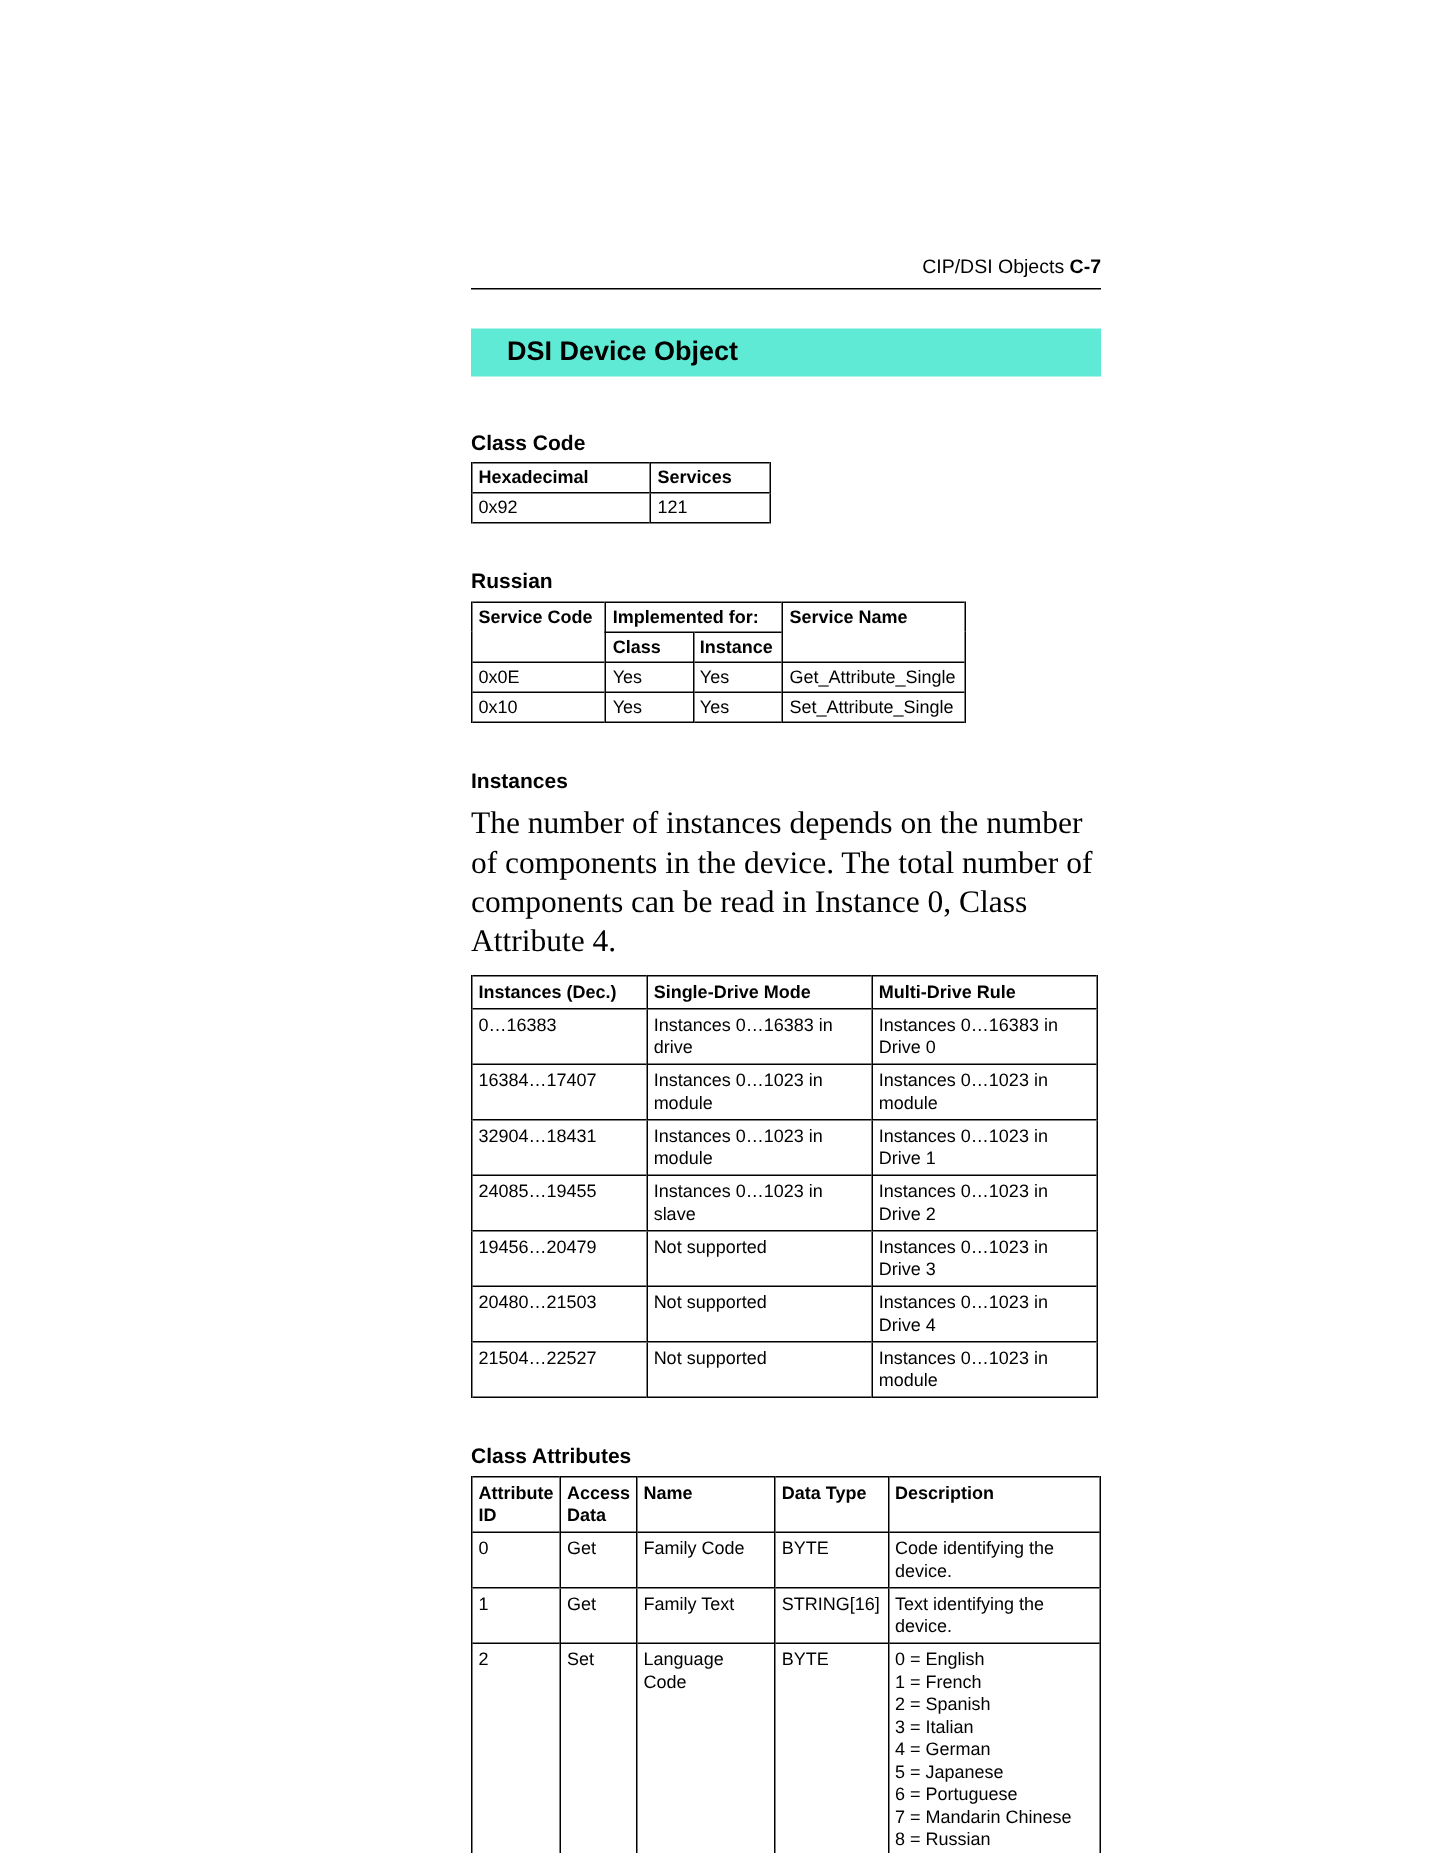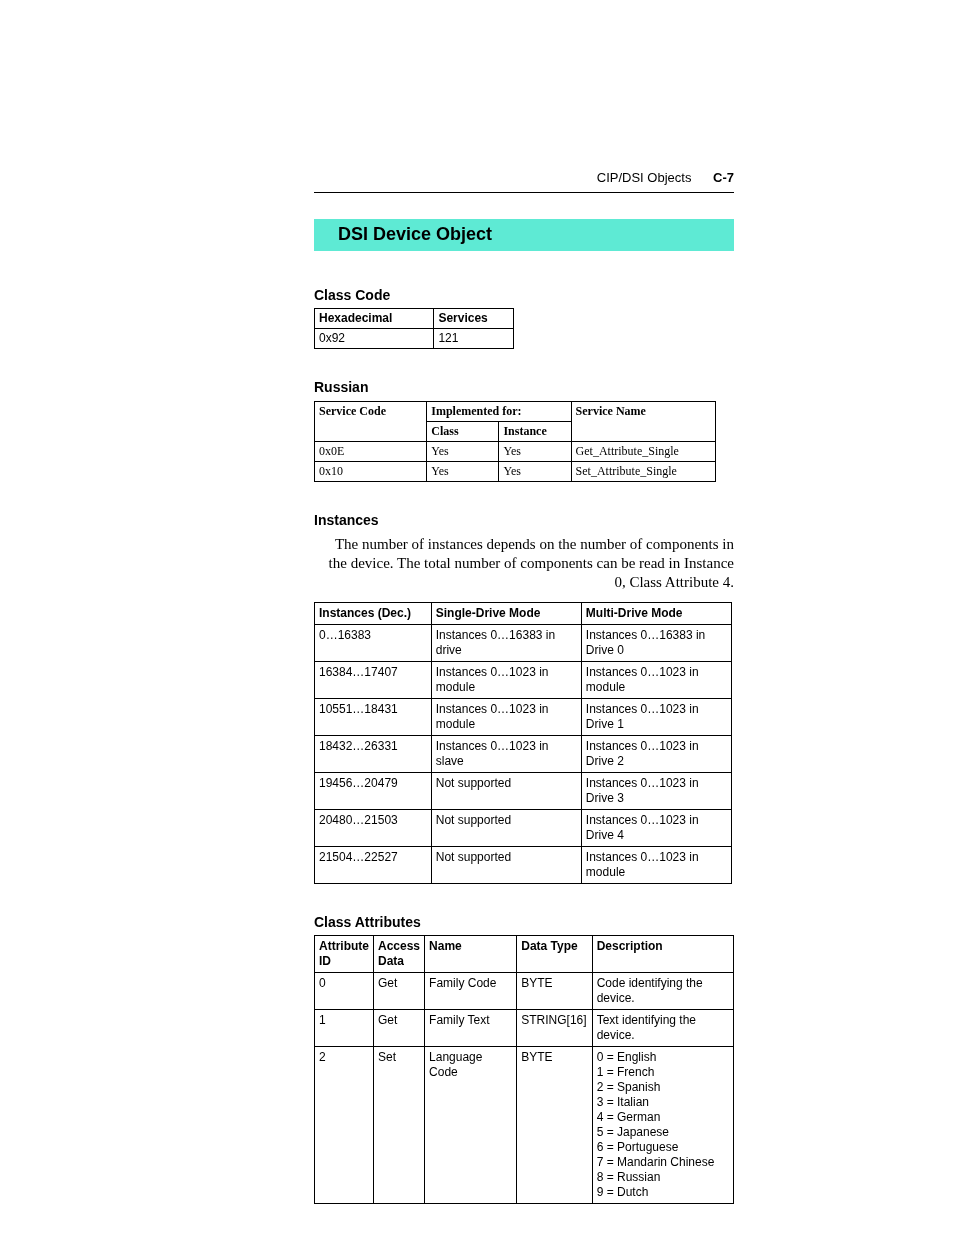"C-7" .header-area .pg { margin-left: 18px -> none }
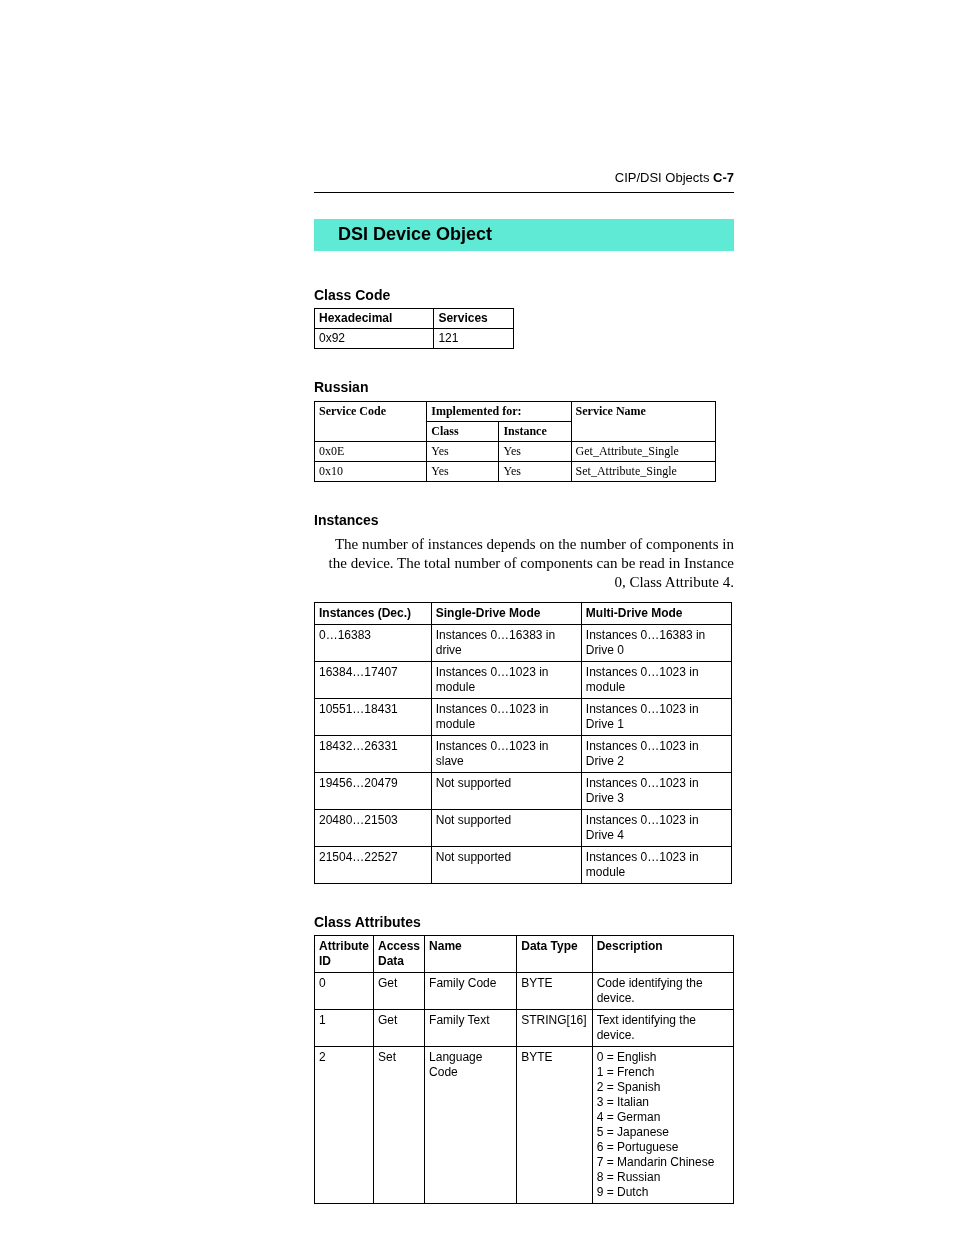"Service Code" .tbl-services { font-family: Liberation Serif, serif -> none; width: 402px -> 330px }
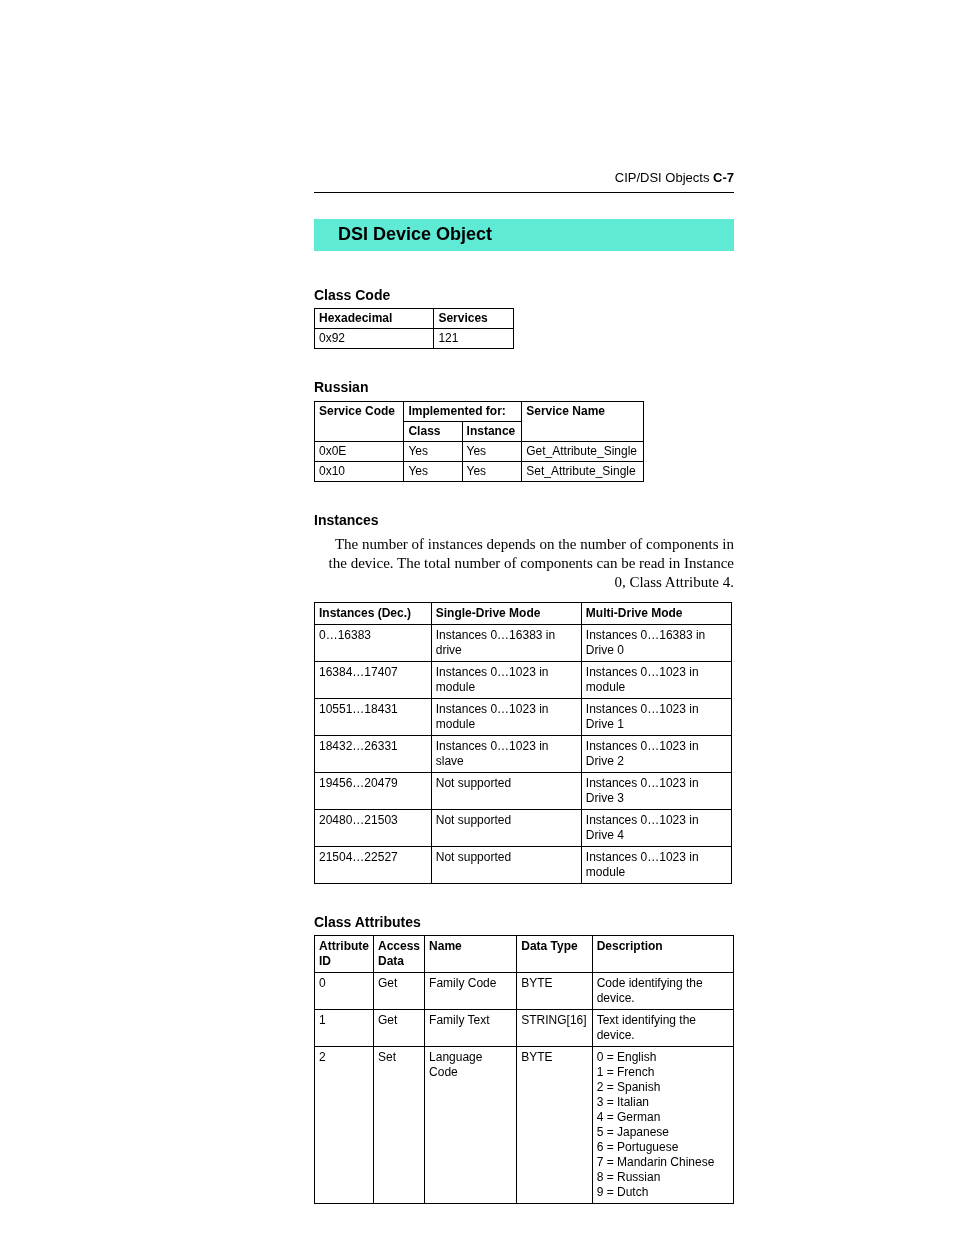"The number of instances depends" .body-text { font-size: 15px -> 21px; text-align: right -> none }
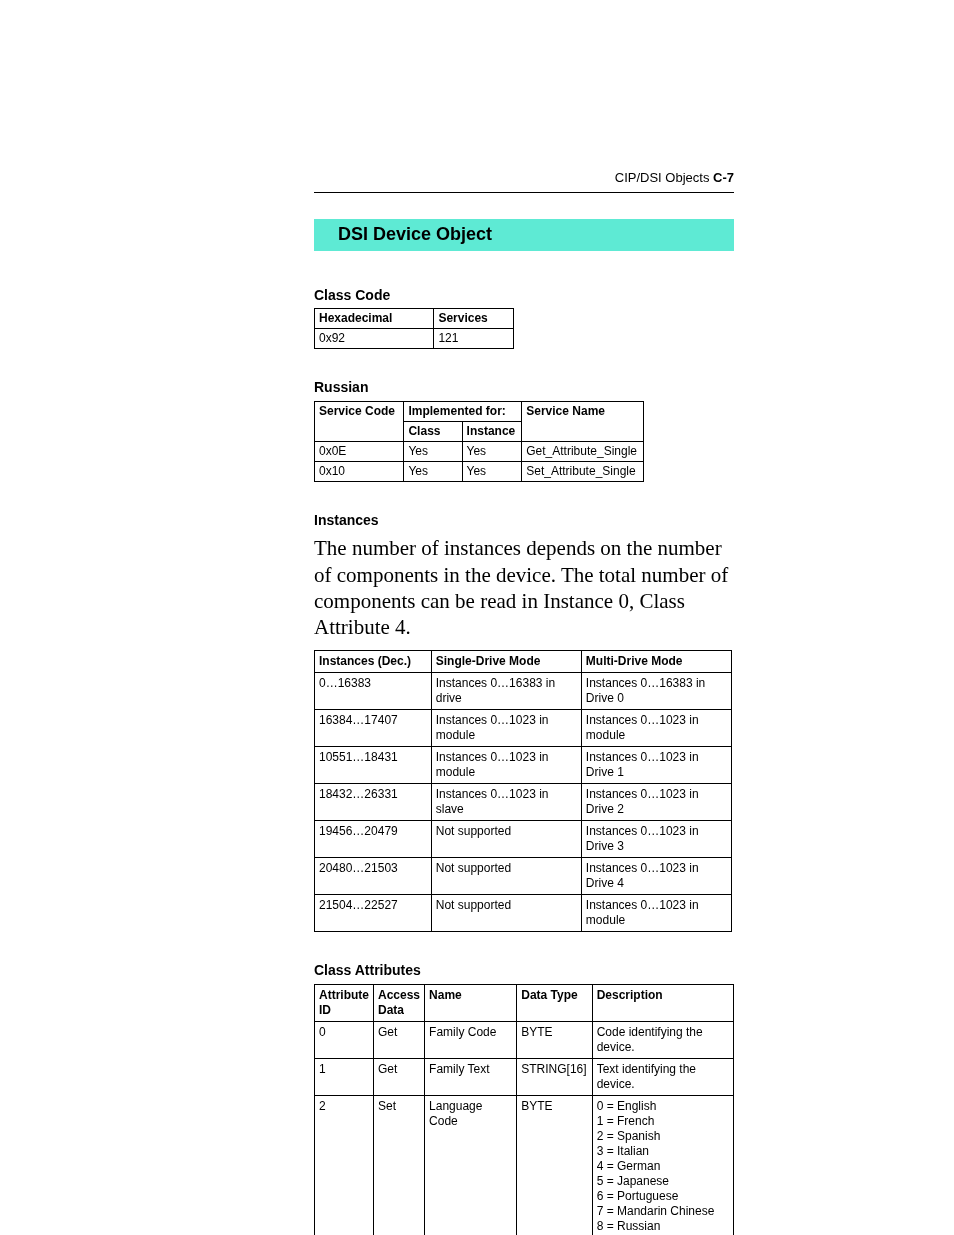"Multi-Drive Mode" th { text: Mode -> Rule }
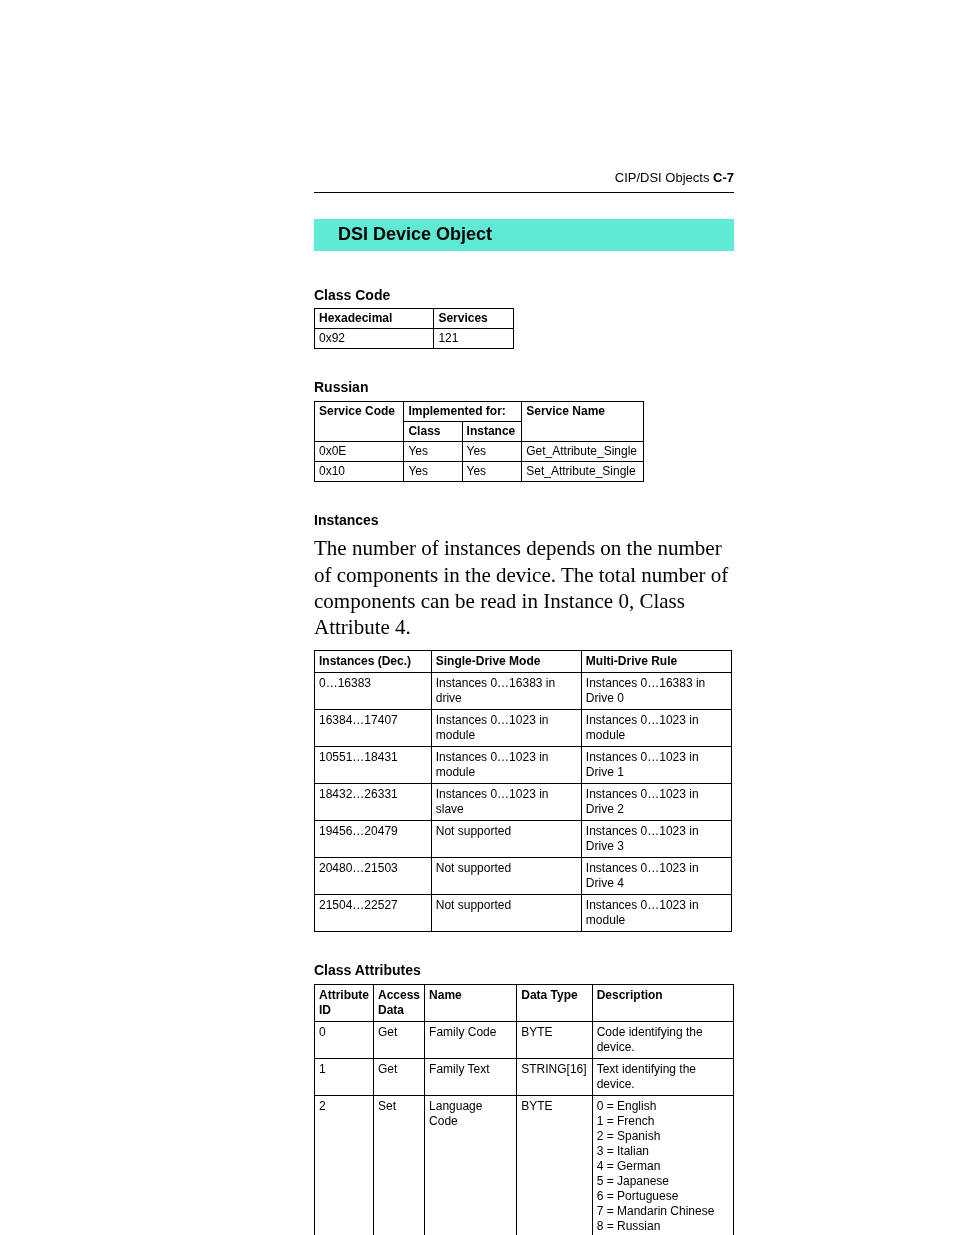"10551…18431" td { text: 10551 -> 32904 }
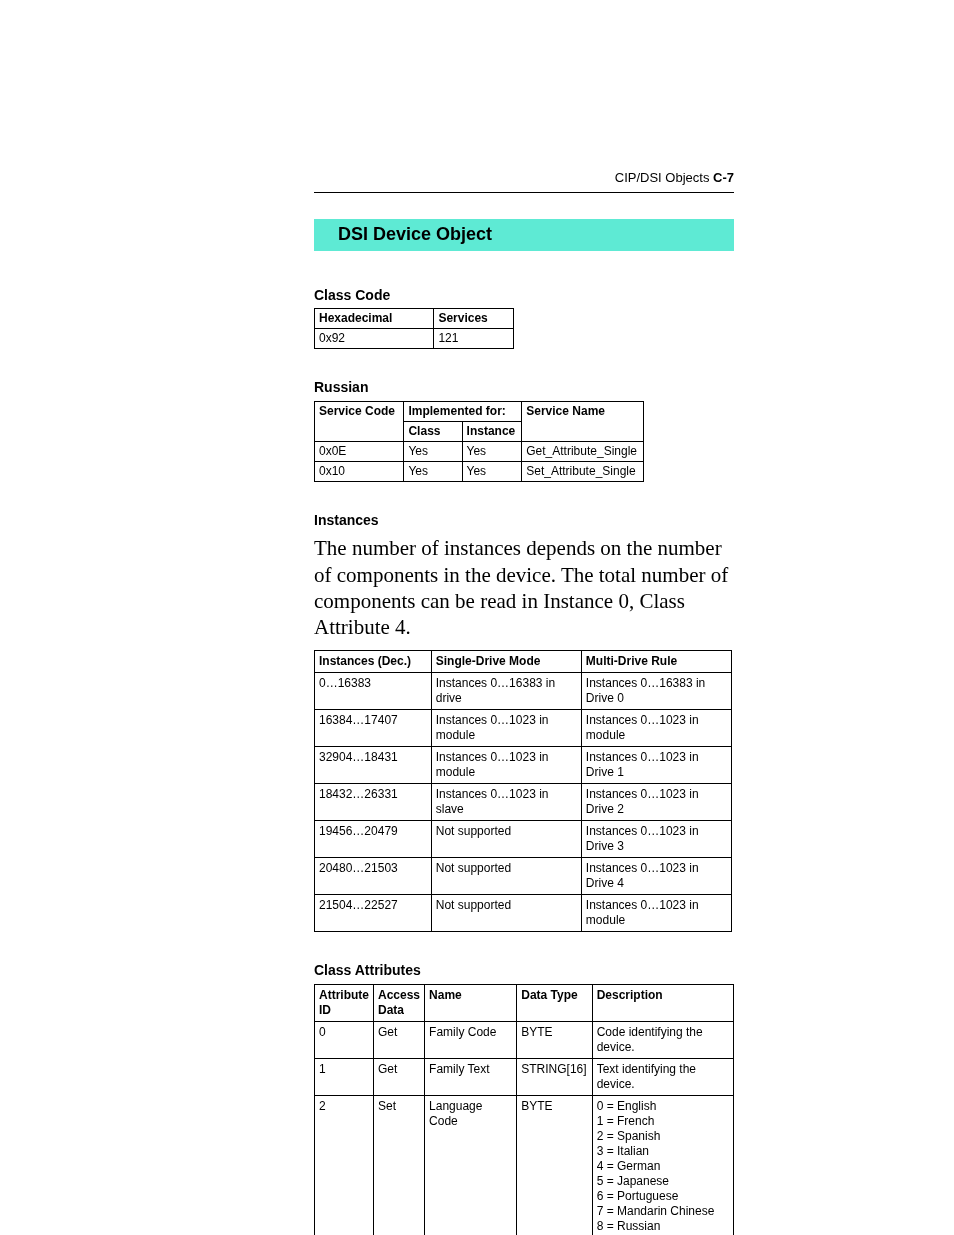"18432…26331" td { text: 18432…26331 -> 24085…19455 }
